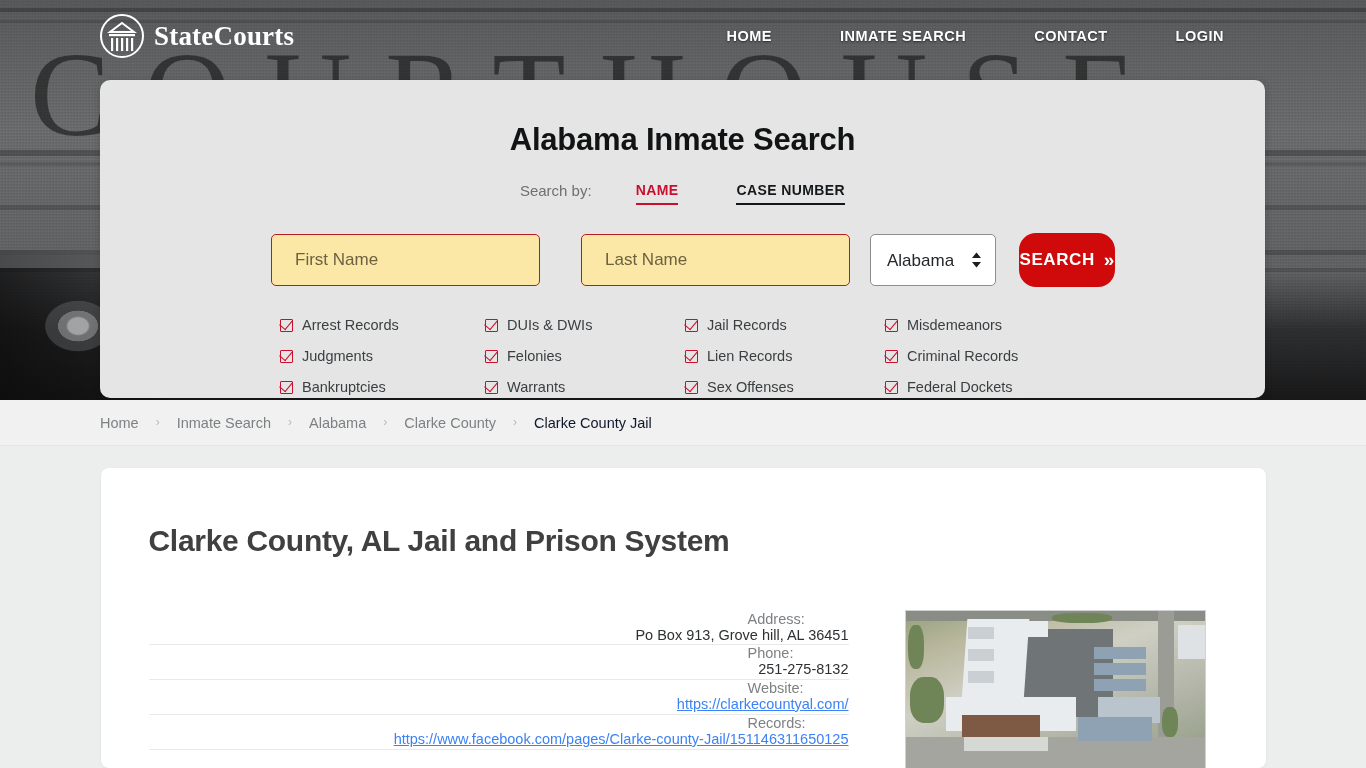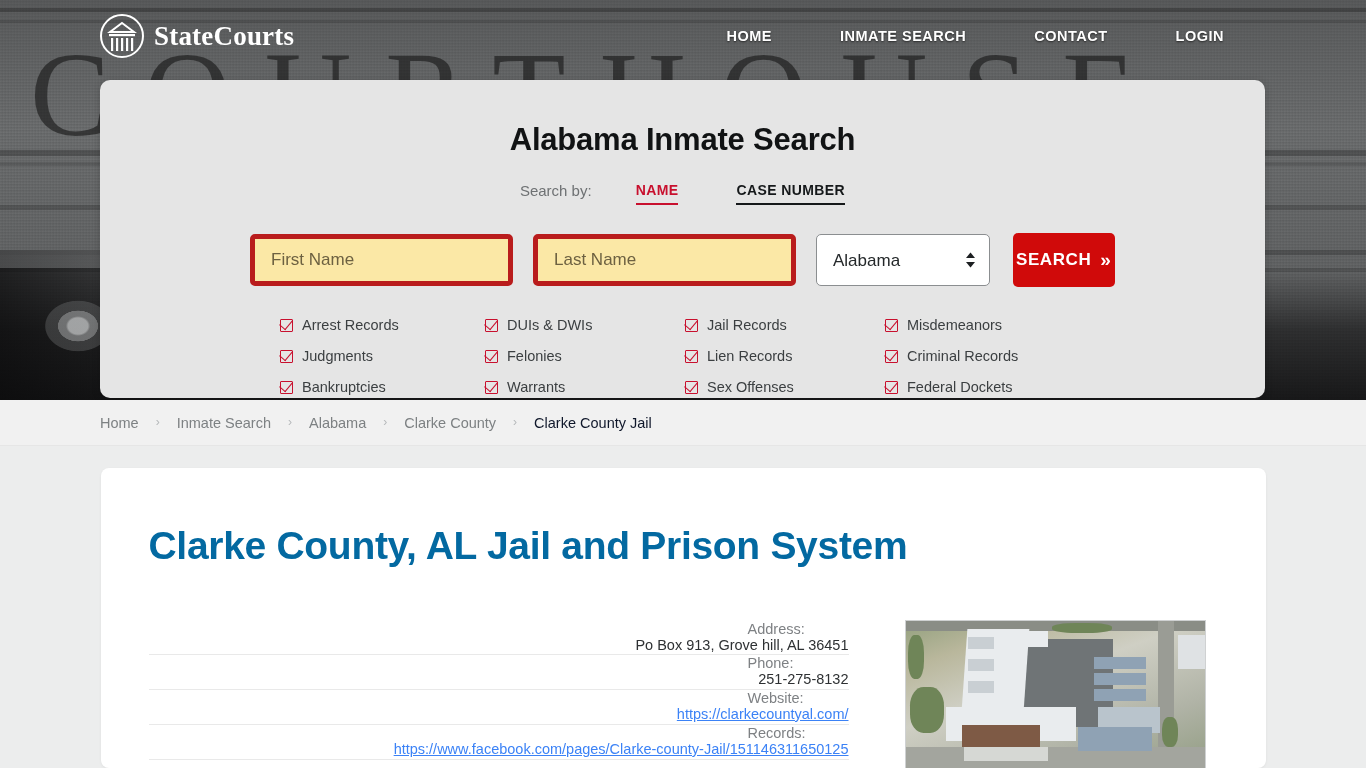"First Name" .inp { border: 5px solid #b91c1c -> 1px solid #b91c1c; margin-left: none -> 21px; padding: 0 16px -> 0 23px }
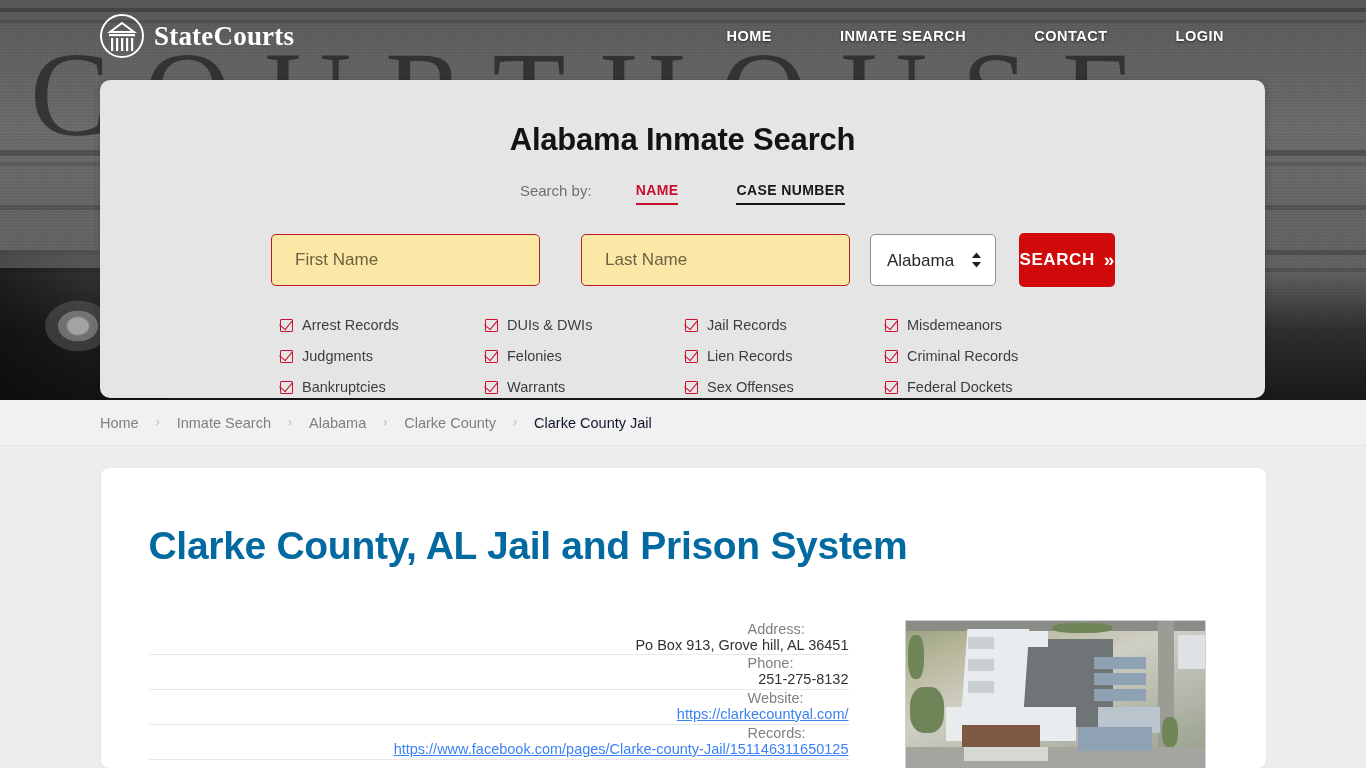"SEARCH" .btn-search { border-radius: 5px -> 17px }
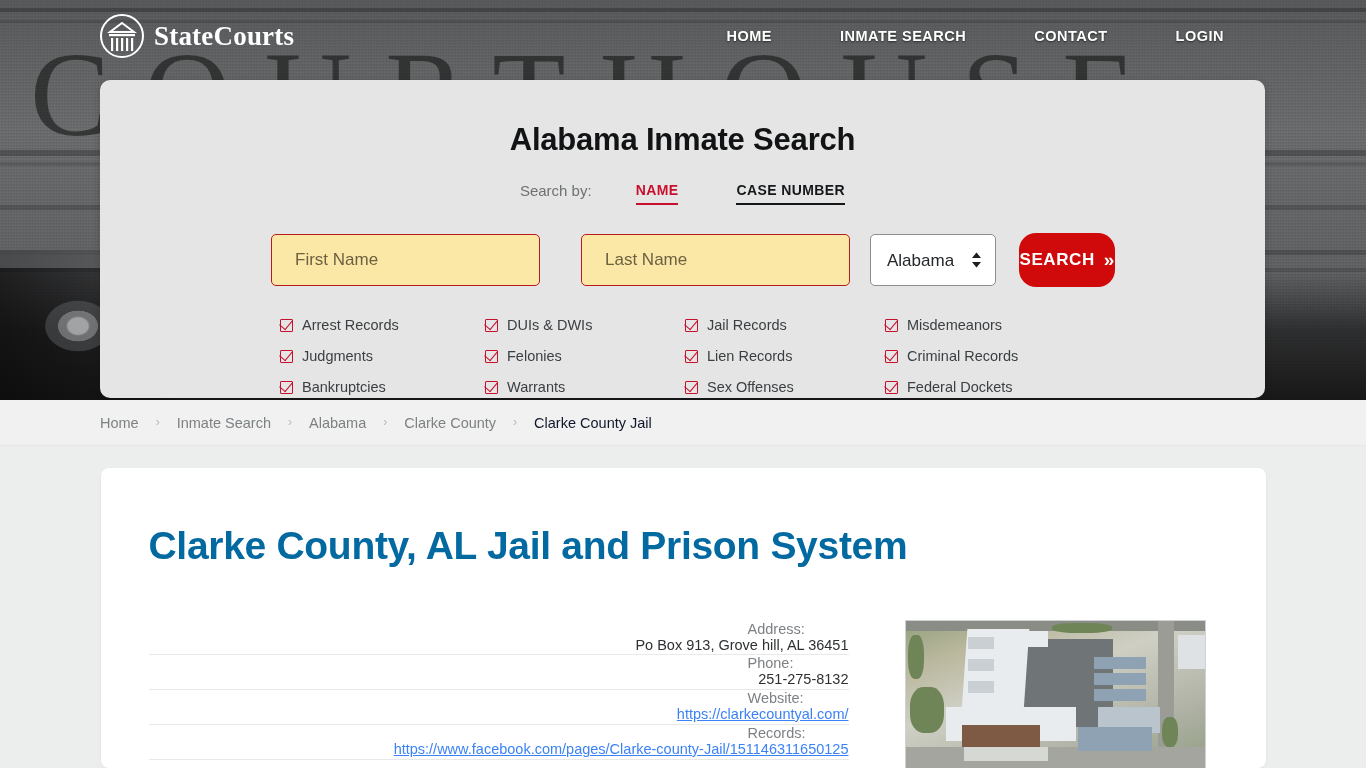"Clarke County, AL Jail and" .page-title { color: #0369a1 -> #404040; font-size: 39px -> 30px }
